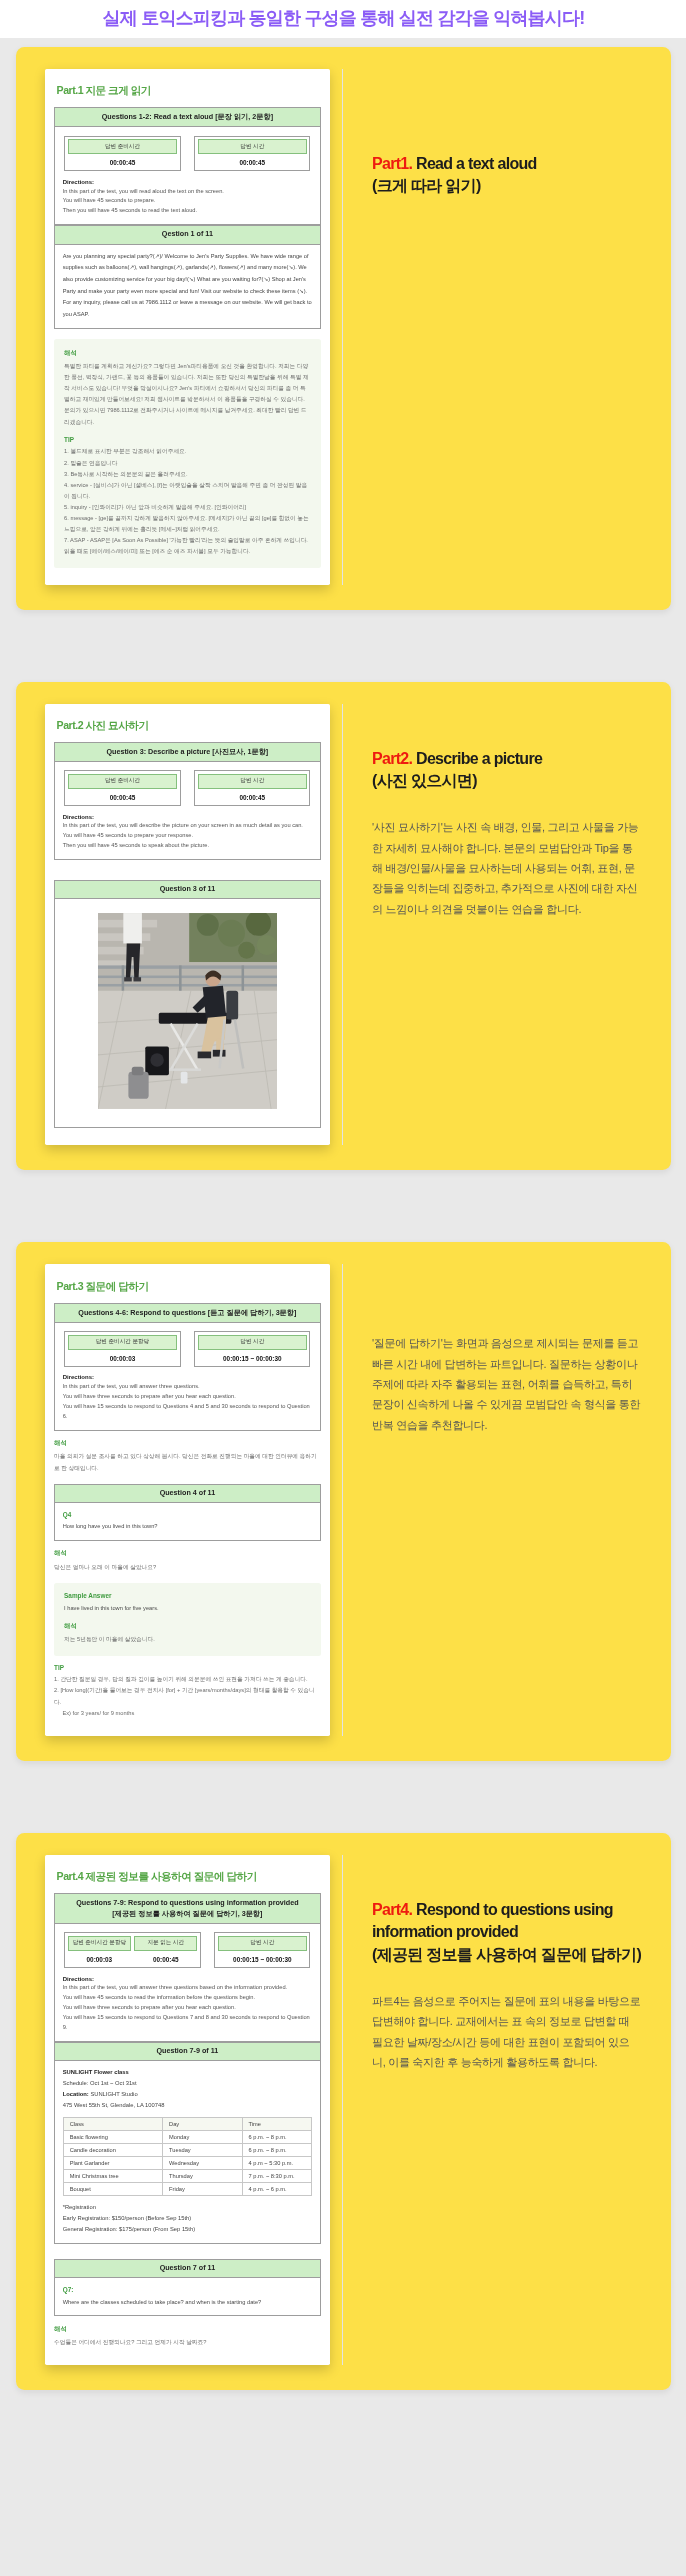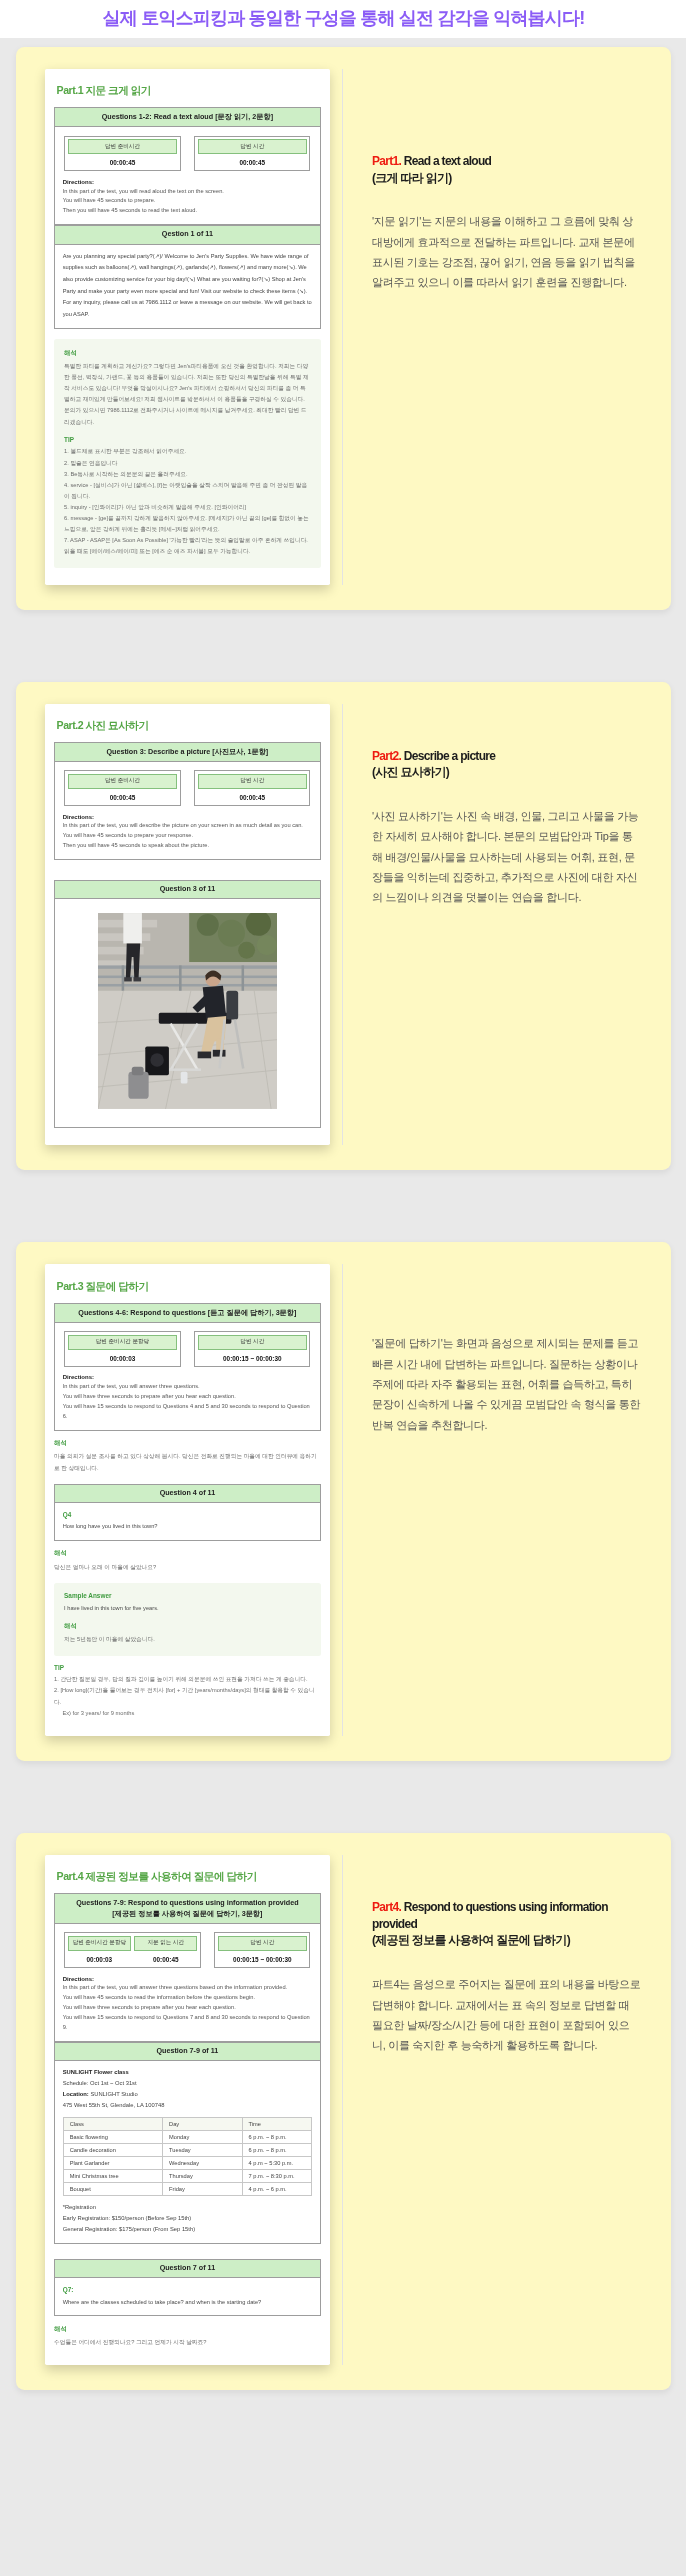"Part.1 지문 크게 읽기" .card { background: #fef9c3 -> #fde047 }
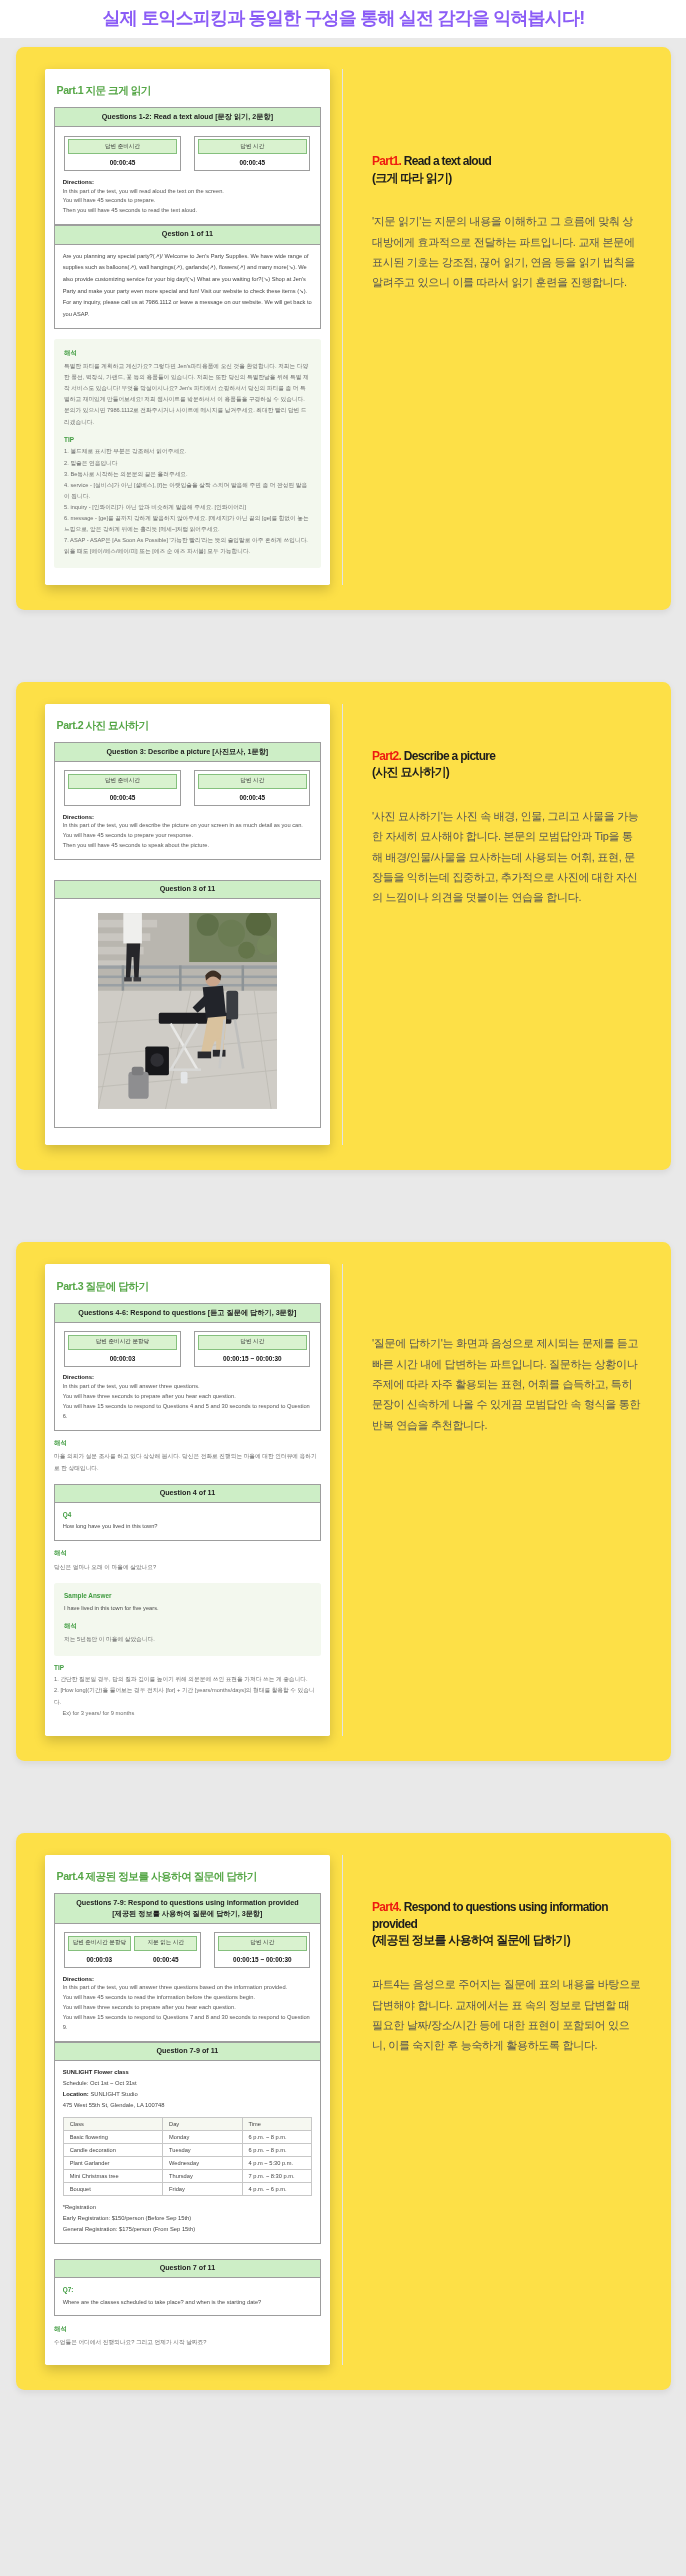"Part1. Read a text aloud" .r-title { font-size: 12px -> 16px }
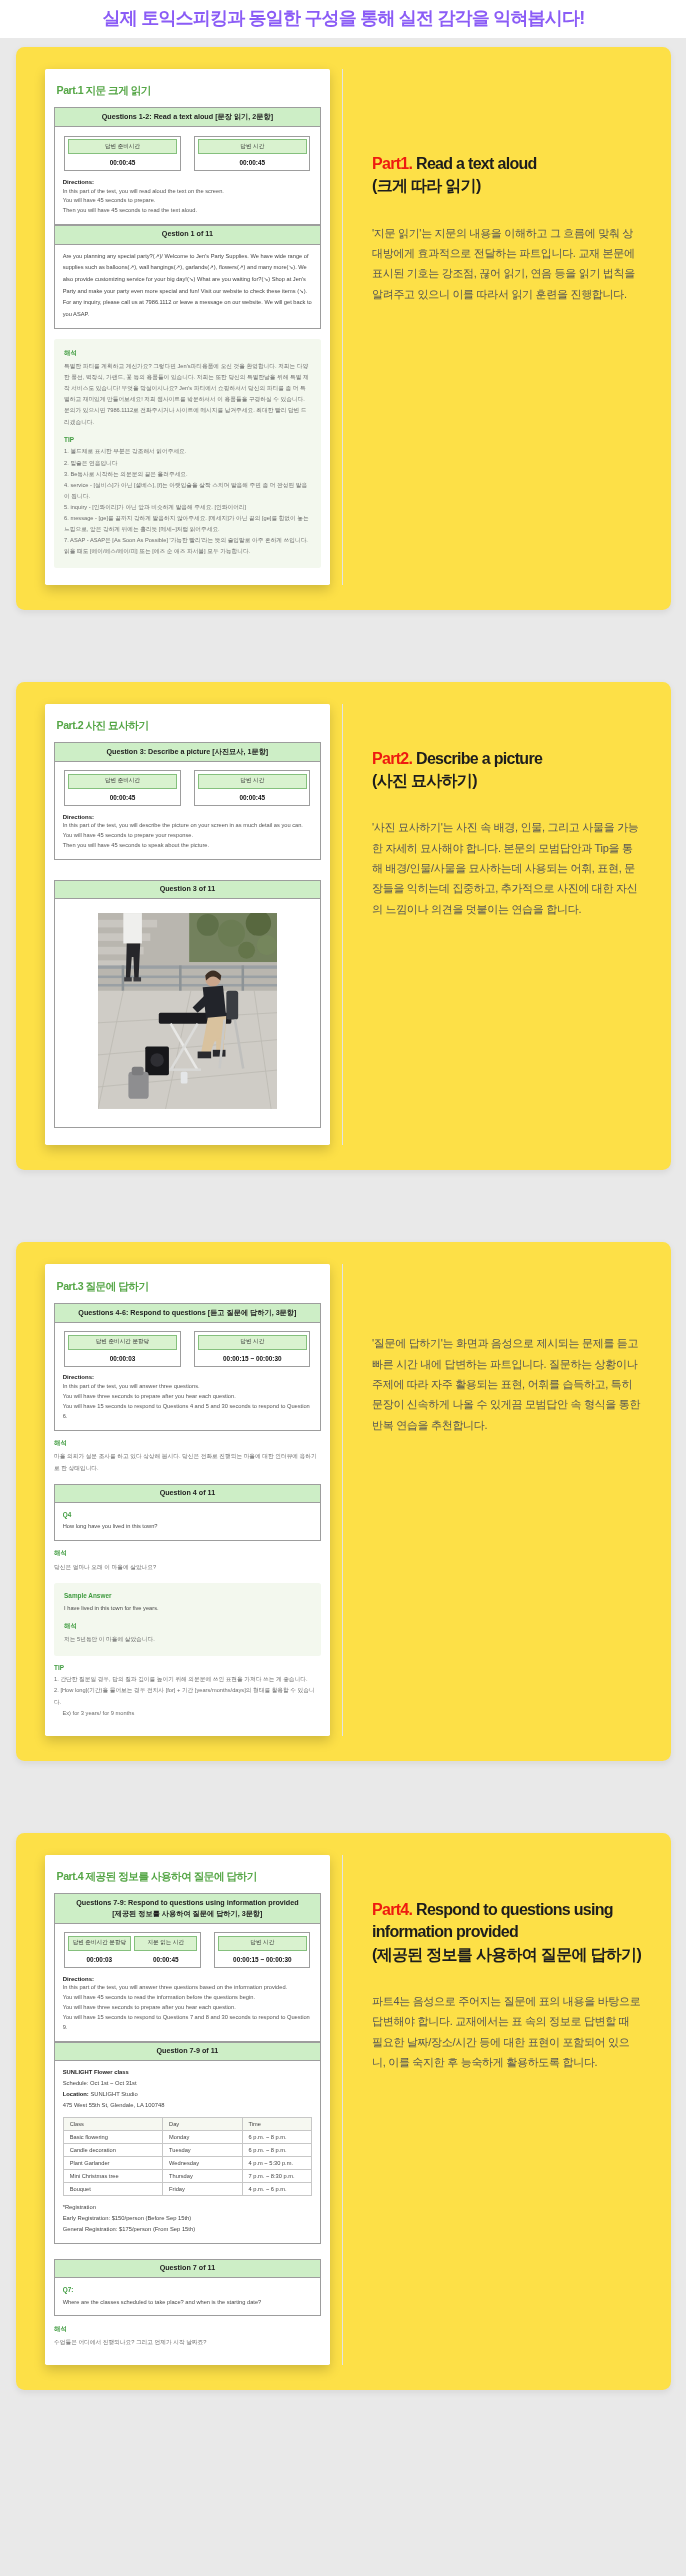"'지문 읽기'는 지문의 내용을 이해하고" p.r-body { html: <p>'지문 읽기'는 지문의 내용을 이해하고 그 흐름에 맞춰 상대방에게 효과적으로 전달하는 파트입니다. 교재 본문에 표시된 기호는 강조점, 끊어 읽기, 연음 등을 읽기 법칙을 알려주고 있으니 이를 따라서 읽기 훈련을 진행합니다.</p> -> none }
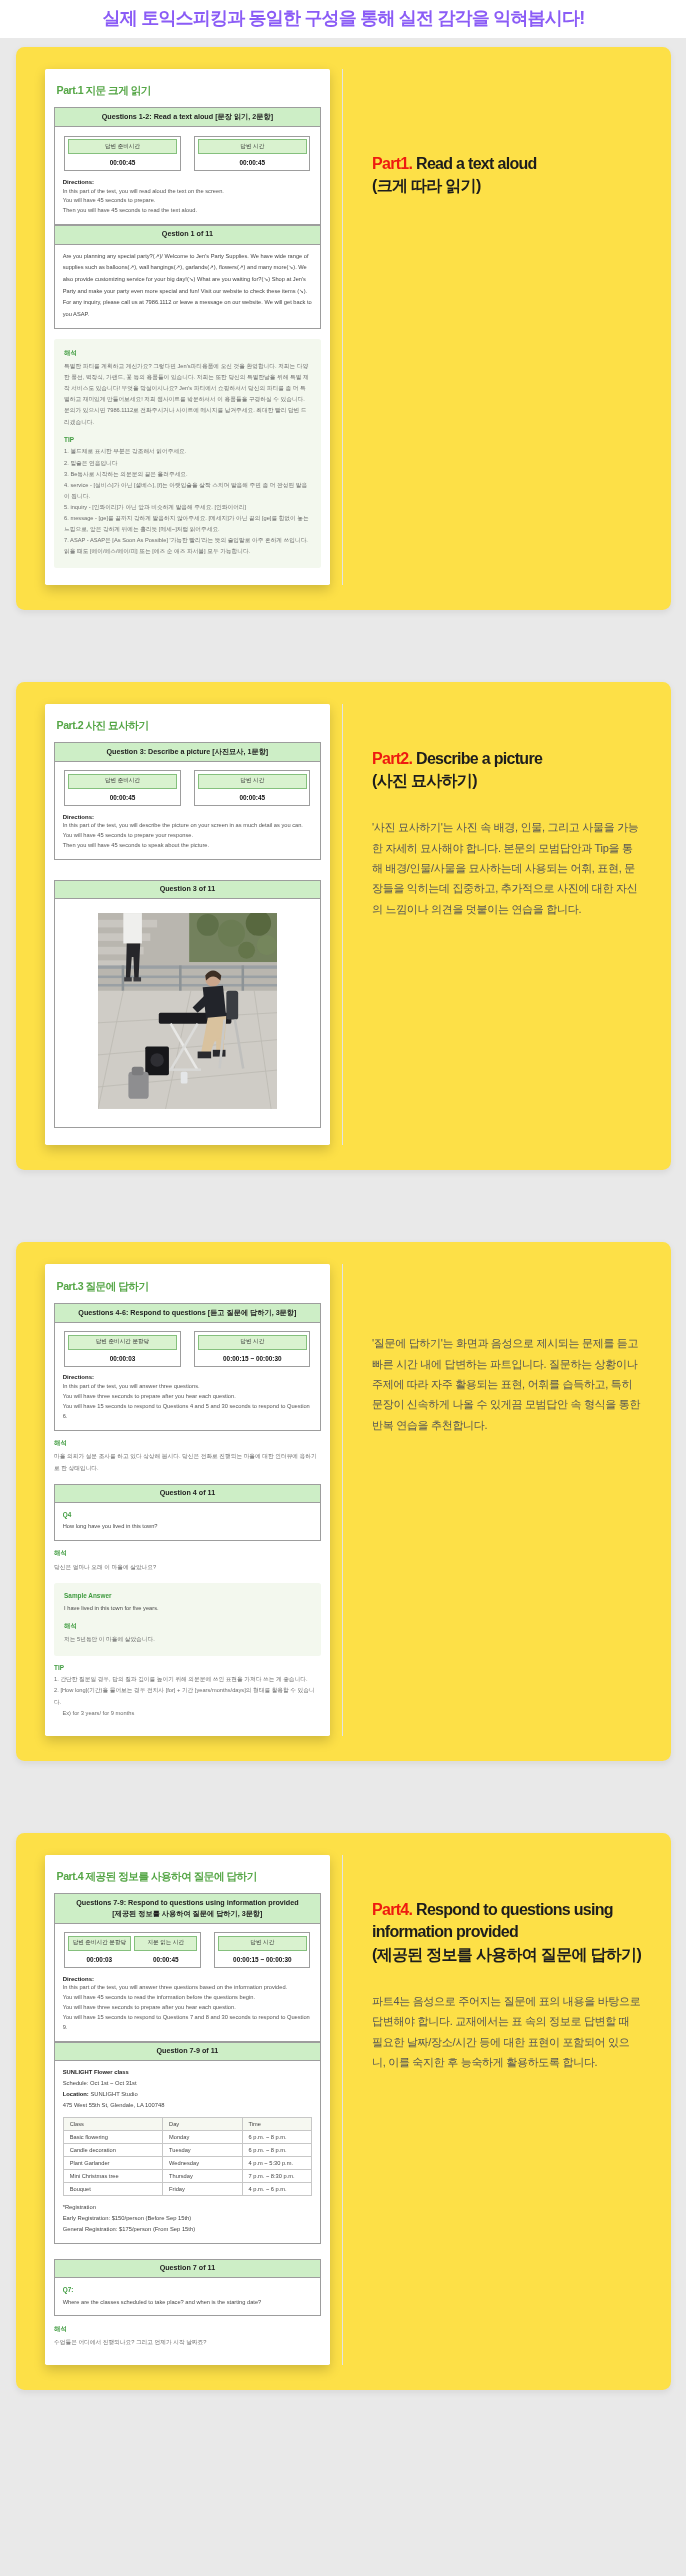"(사진 묘사하기)" span.r-sub { text: 묘사하기 -> 있으시면 }
